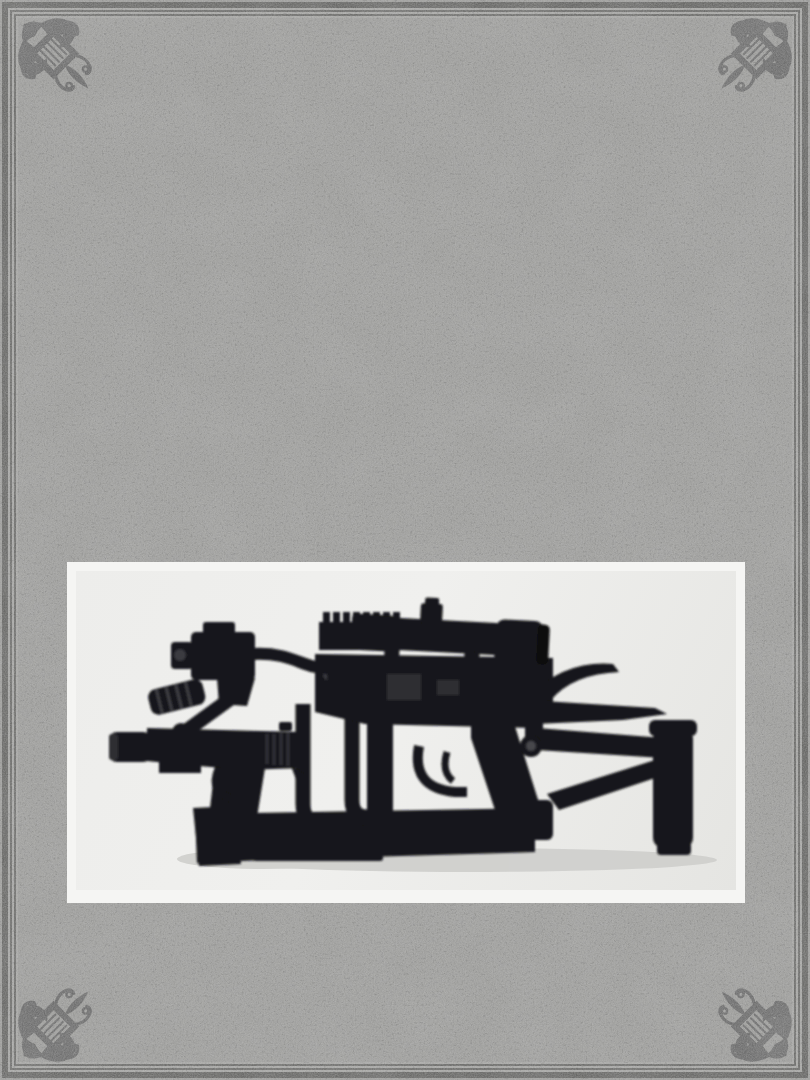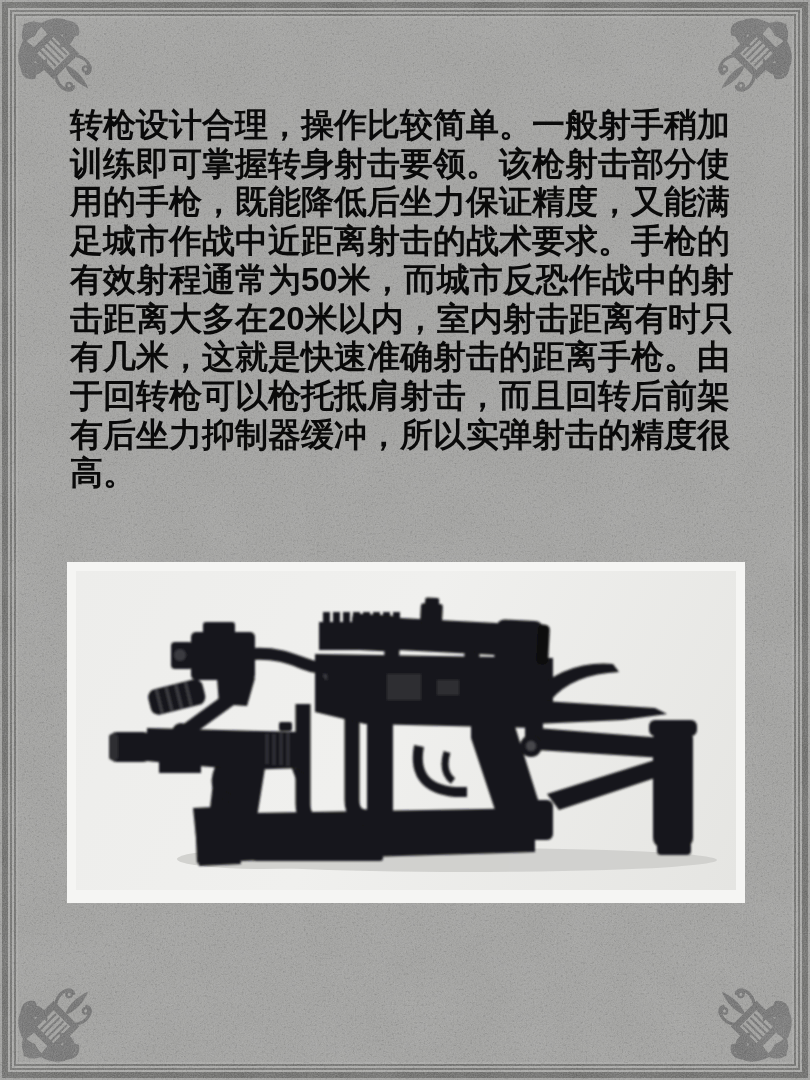"转枪设计合理，操作比较简单。一般射手稍加" div.article { html: <div>转枪设计合理，操作比较简单。一般射手稍加 训练即可掌握转身射击要领。该枪射击部分使 用的手枪，既能降低后坐力保证精度，又能满 足城市作战中近距离射击的战术要求。手枪的 有效射程通常为50米，而城市反恐作战中的射 击距离大多在20米以内，室内射击距离有时只 有几米，这就是快速准确射击的距离手枪。由 于回转枪可以枪托抵肩射击，而且回转后前架 有后坐力抑制器缓冲，所以实弹射击的精度很 高。</div> -> none }
